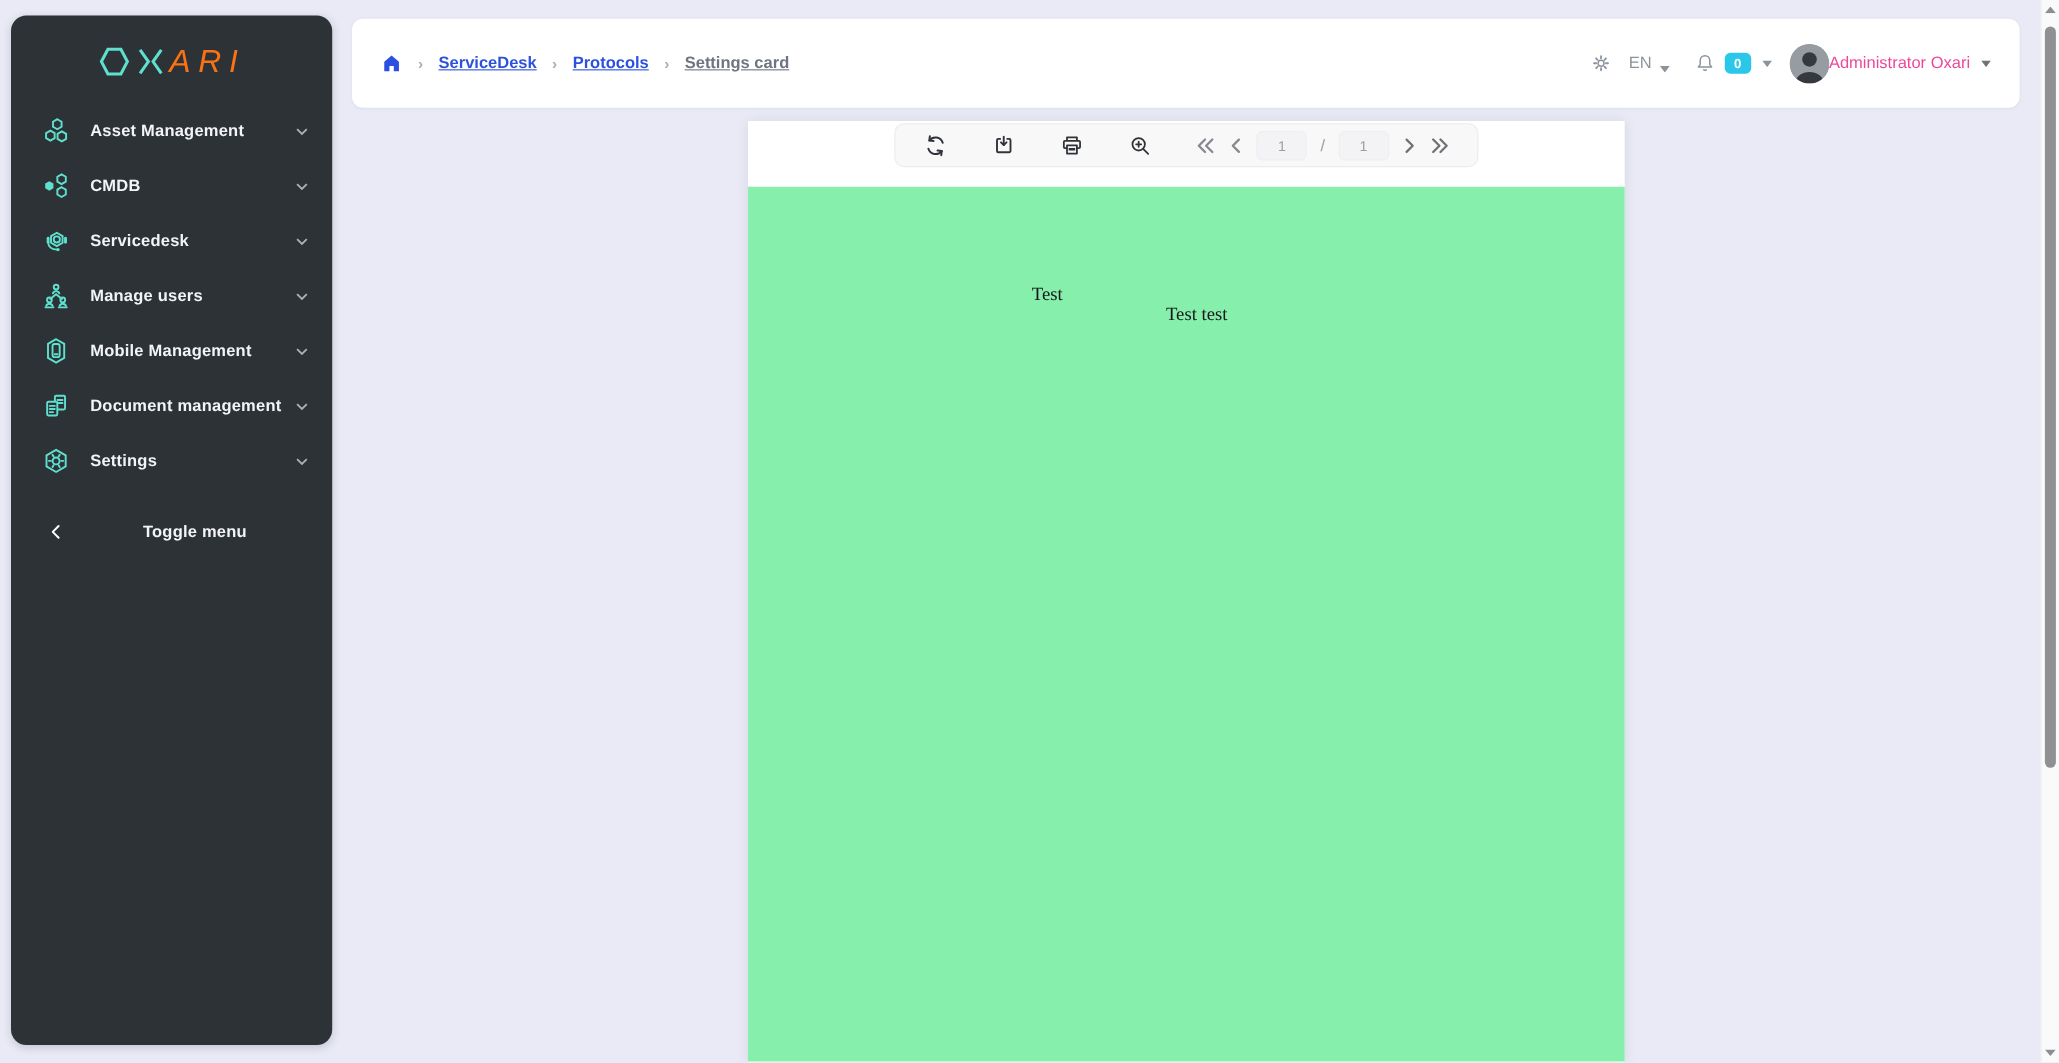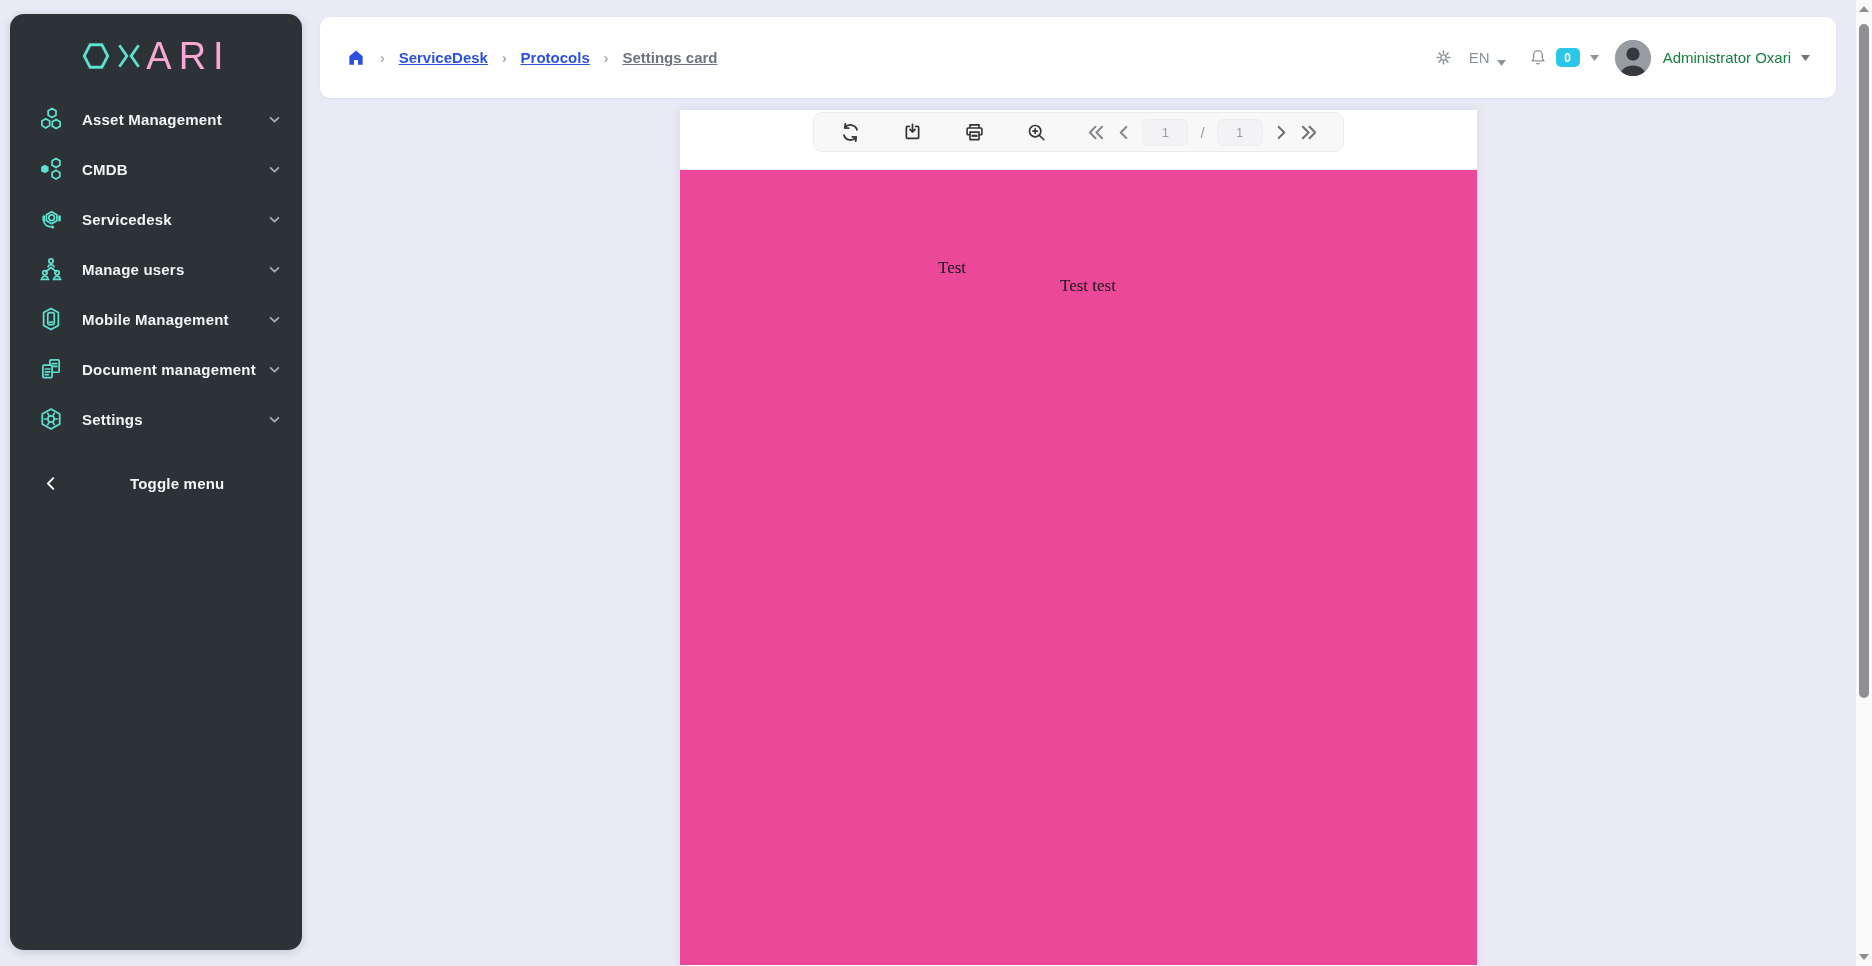"ARI" .logo-tail { color: #f9a8d4 -> #f97316; font-size: 38px -> 29px; font-style: none -> italic }
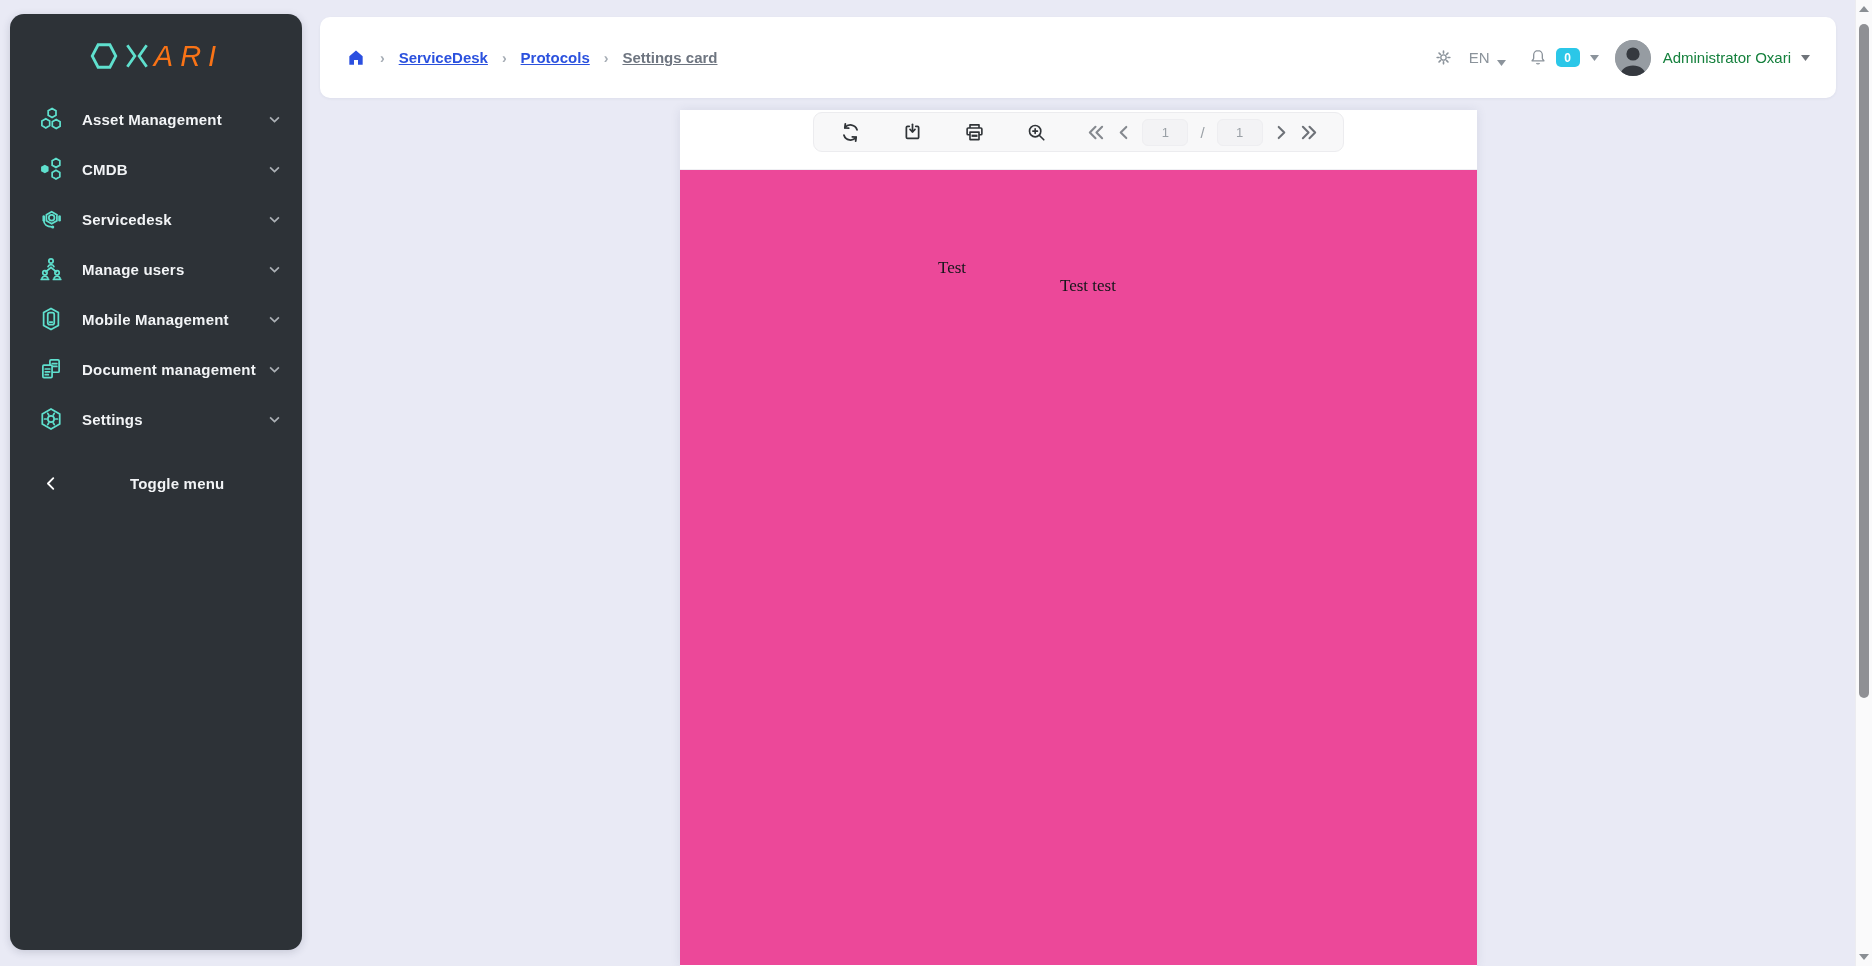"Administrator Oxari" .user-name { color: #15803d -> #ec4899; margin-left: 12px -> none }
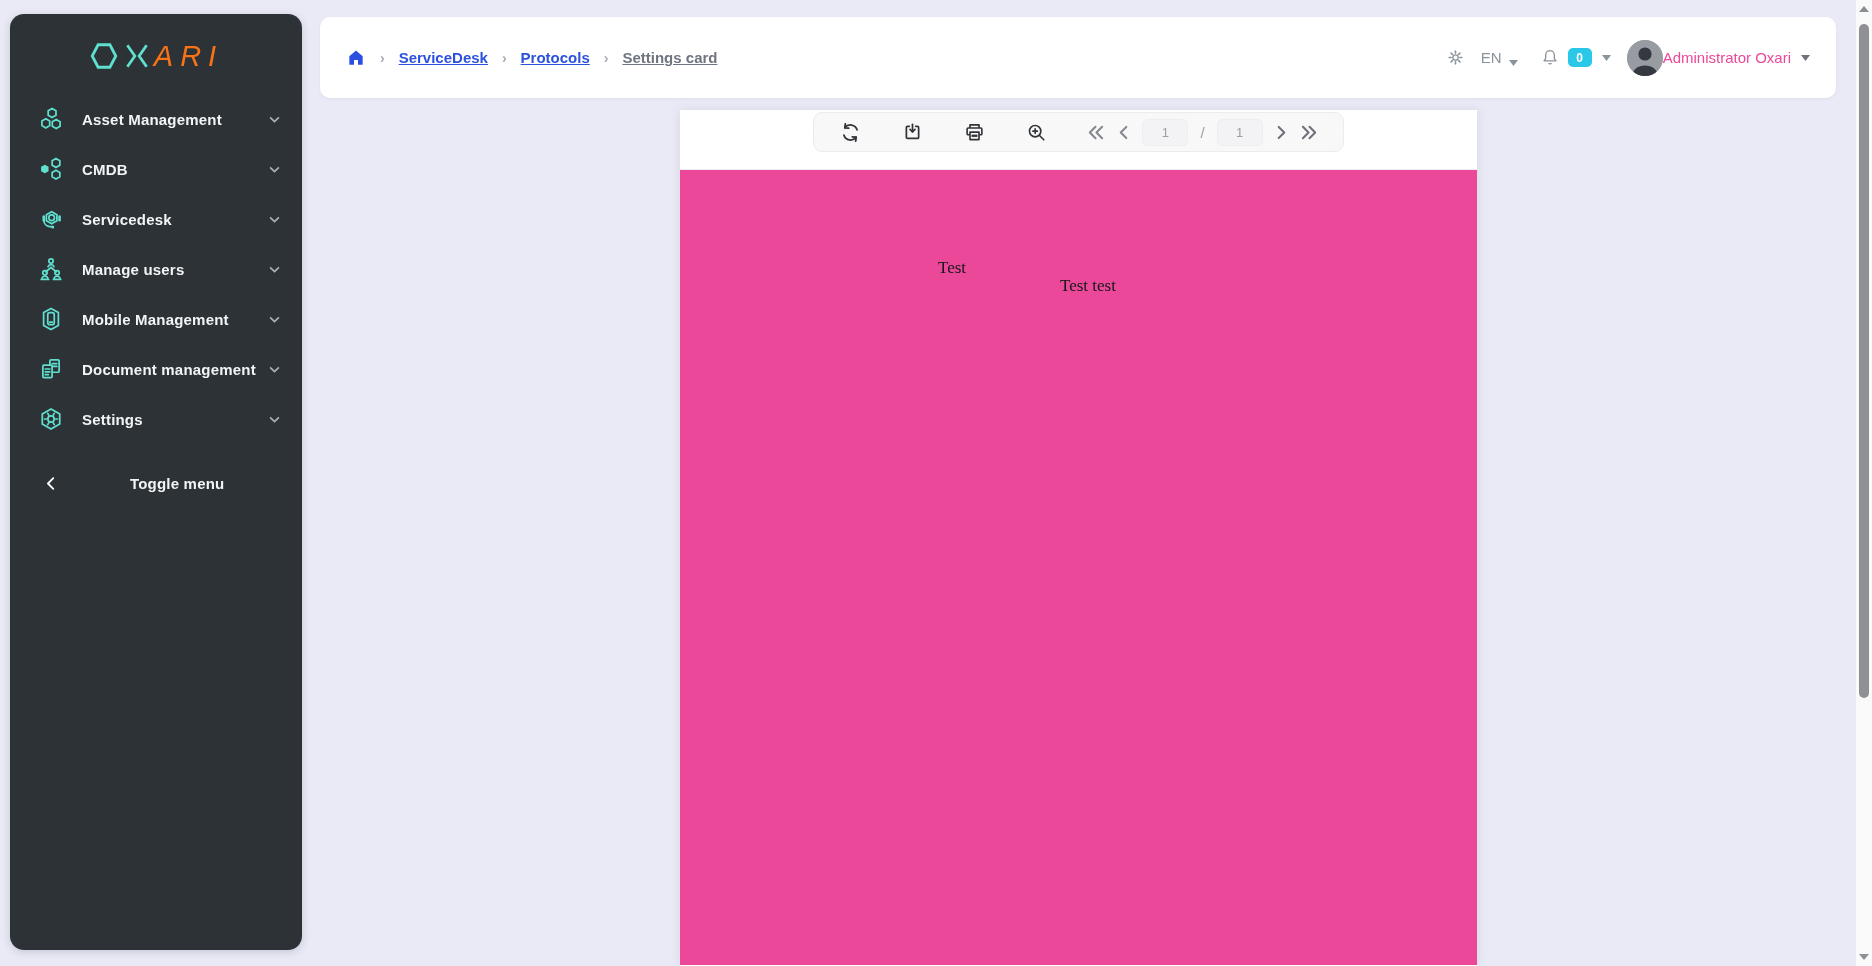"Test" .doc-page { background: #ec4899 -> #86efac }
